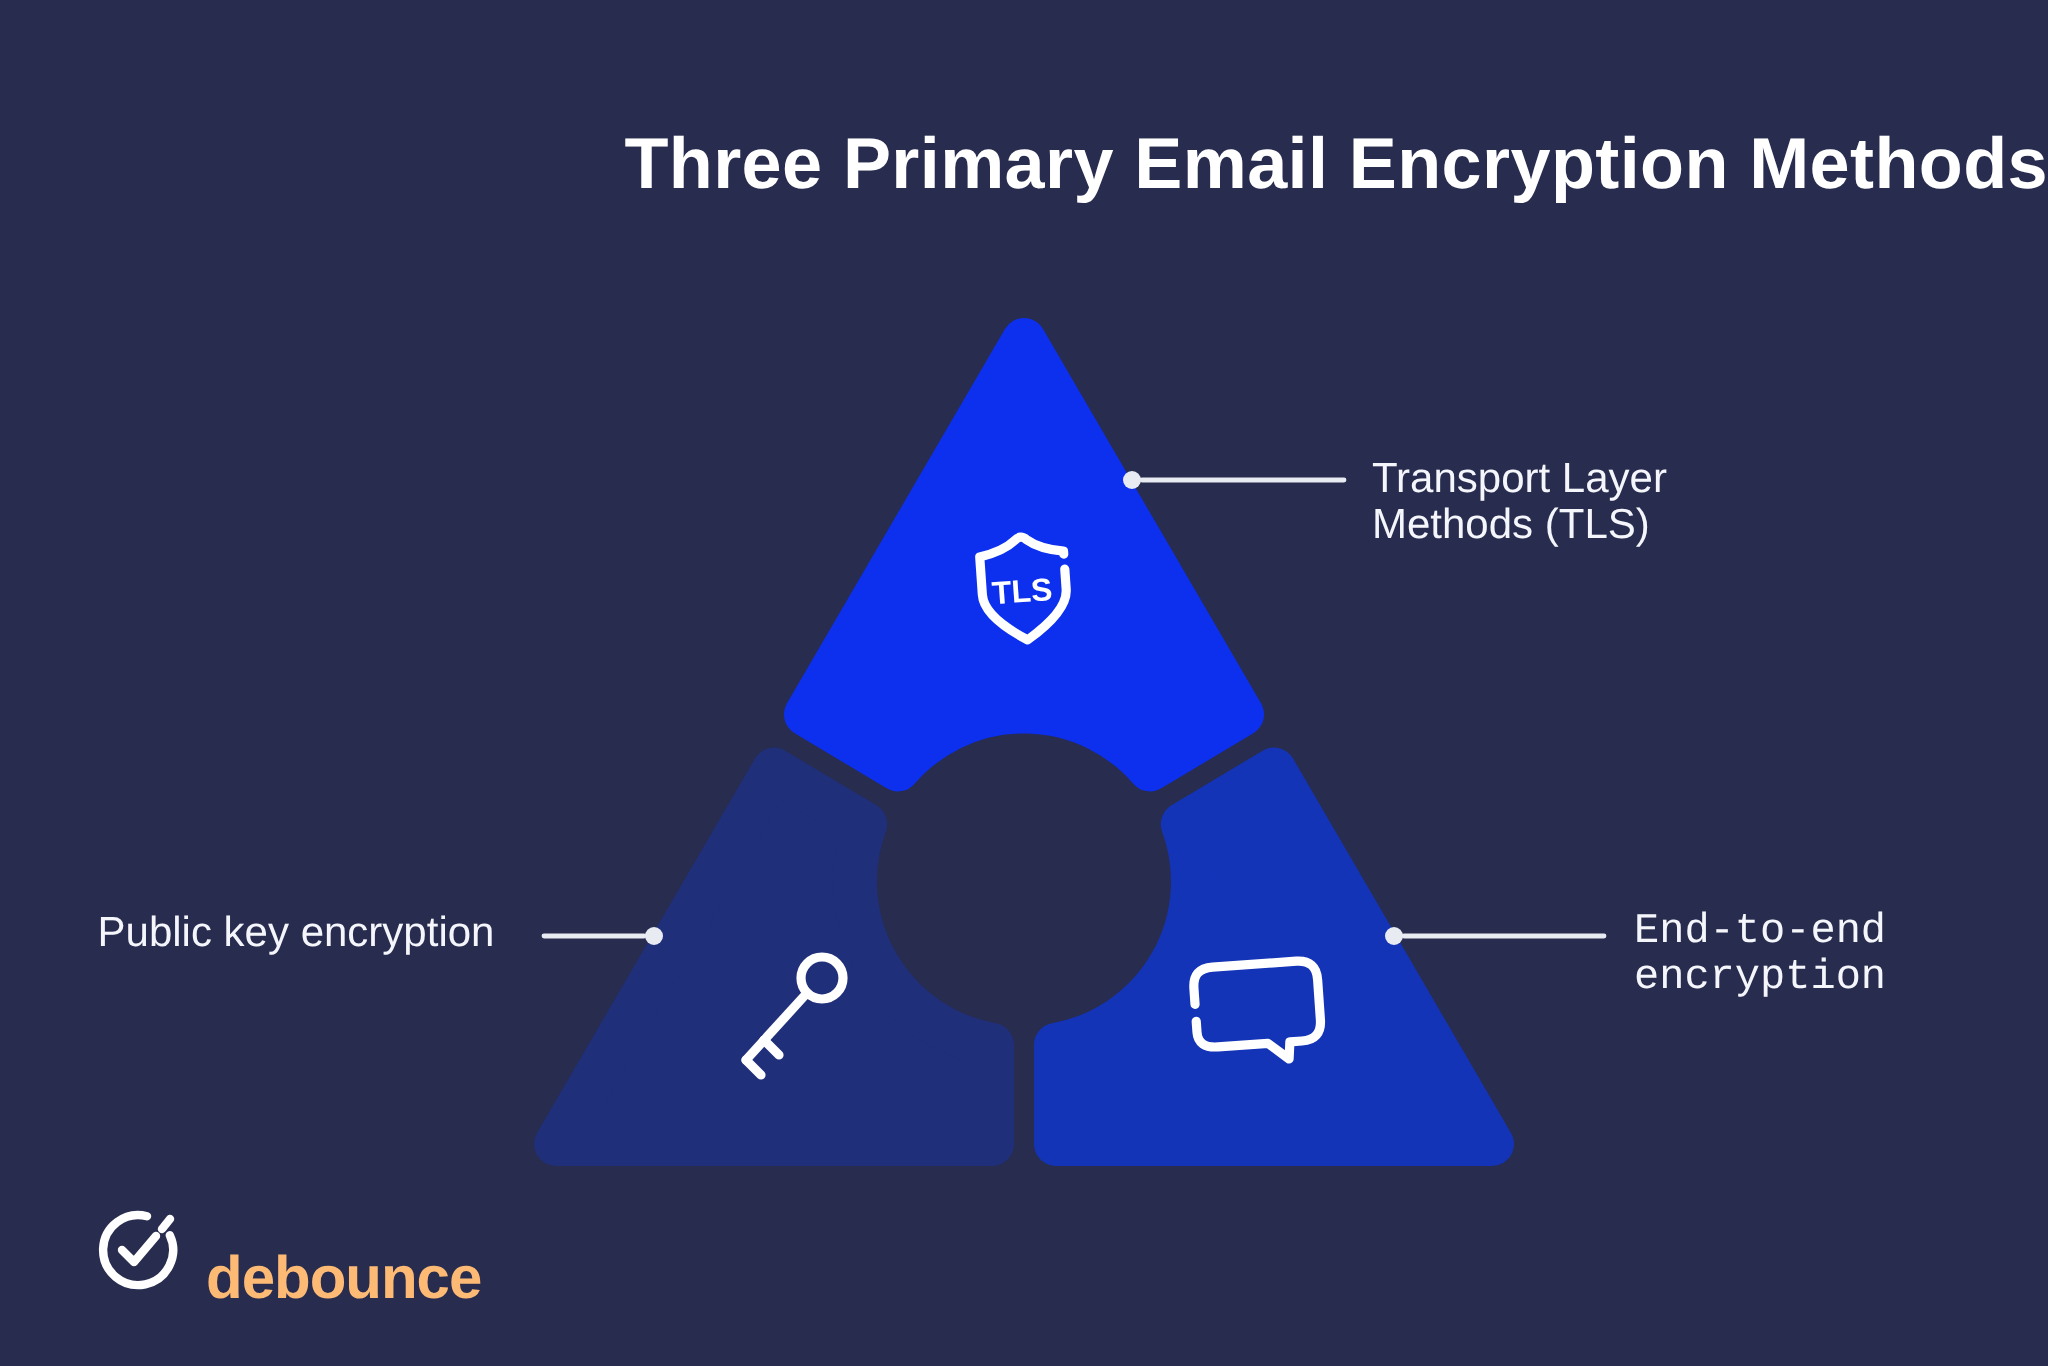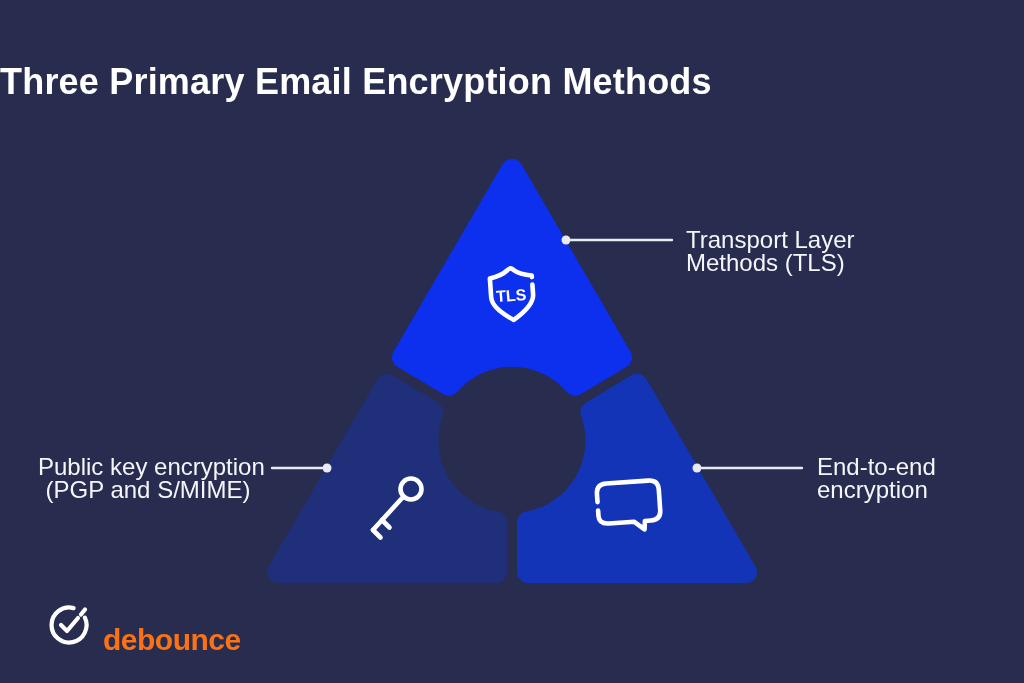"Three Primary Email Encryption Methods" .title { text-align: left -> right }
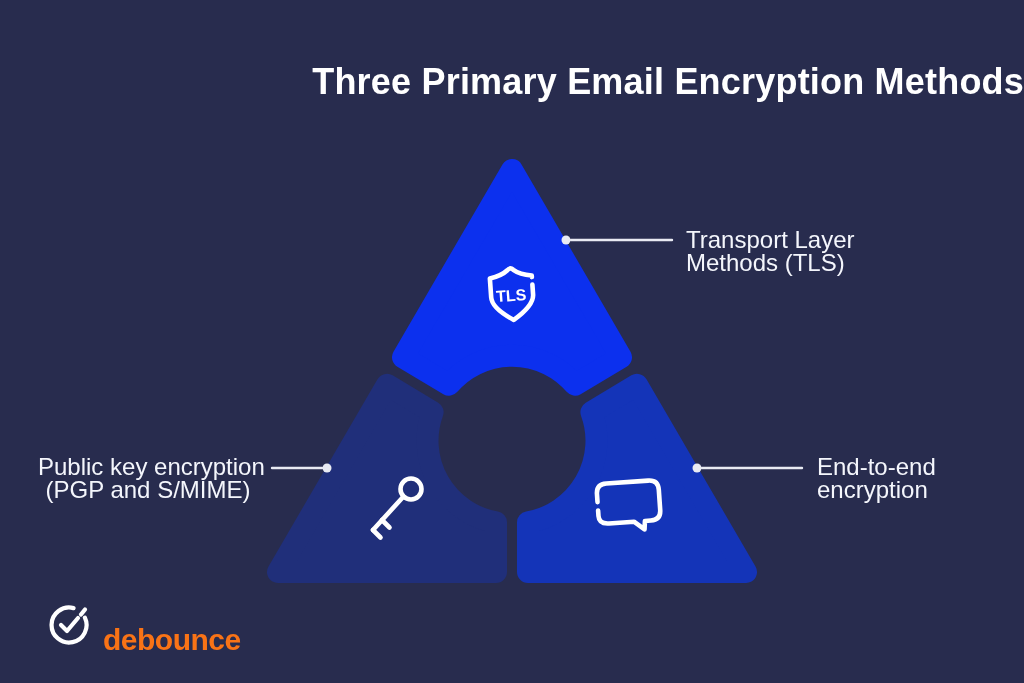"Transport Layer" .callout-label { font-size: 24px -> 21px }
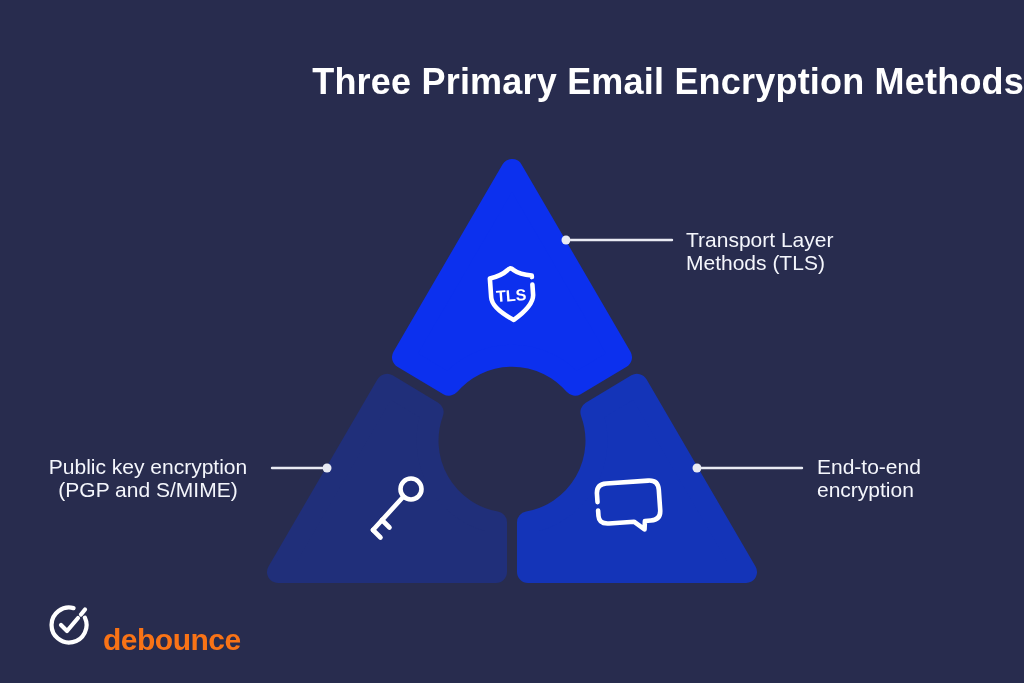"End-to-end" .label-e2e { font-family: none -> Liberation Mono, monospace }
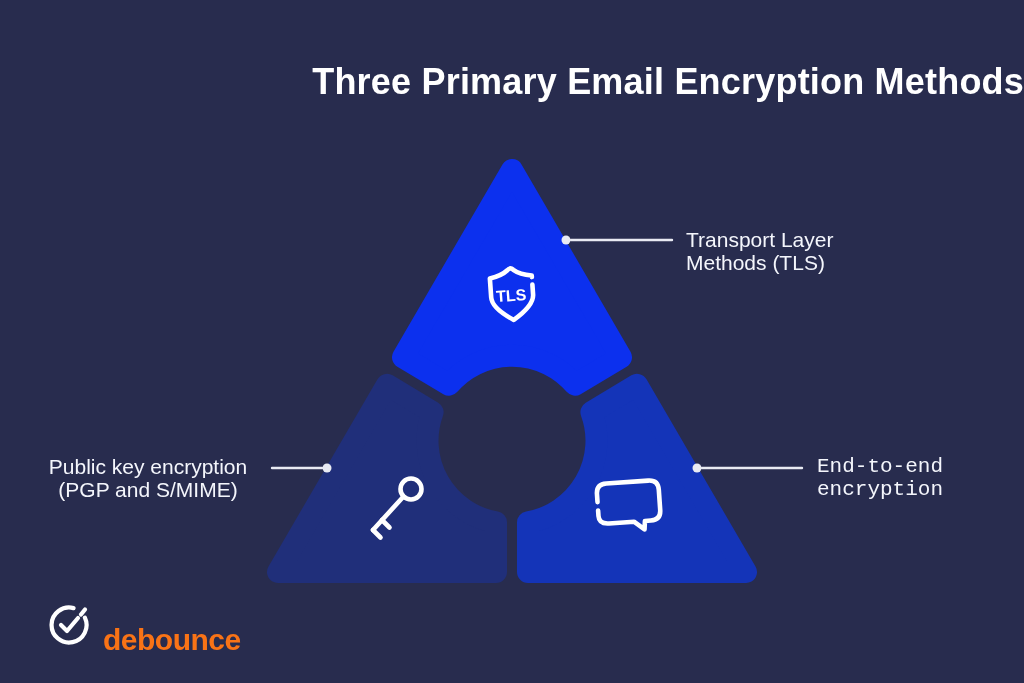"(PGP and S/MIME)" div { html: <div>(PGP and S/MIME)</div> -> none }
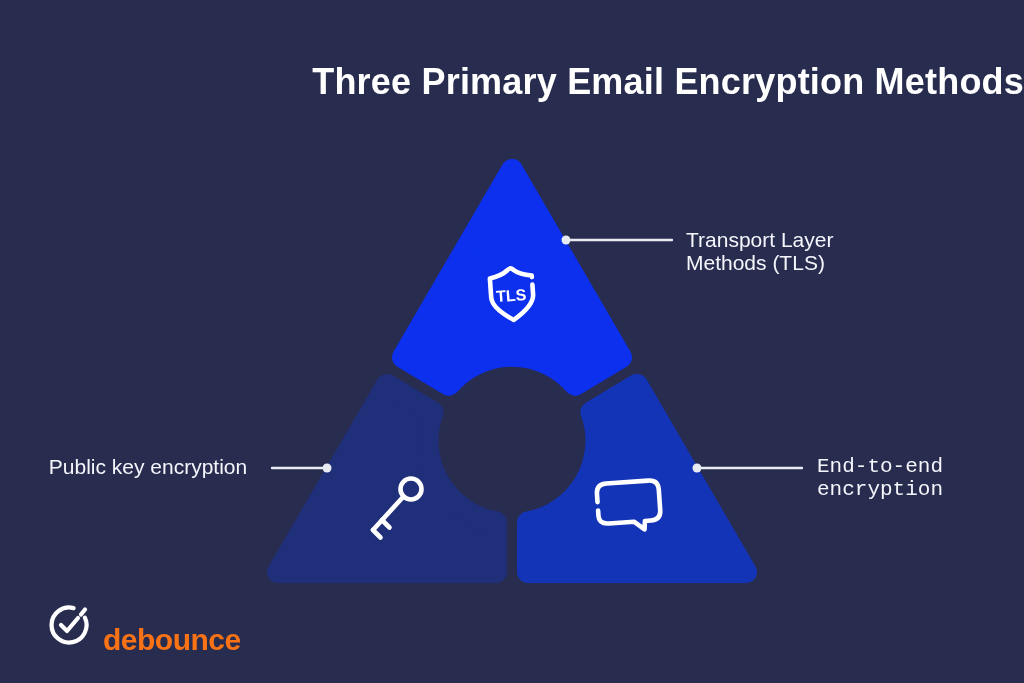"debounce" .brand-word { color: #f97316 -> #fdba74 }
